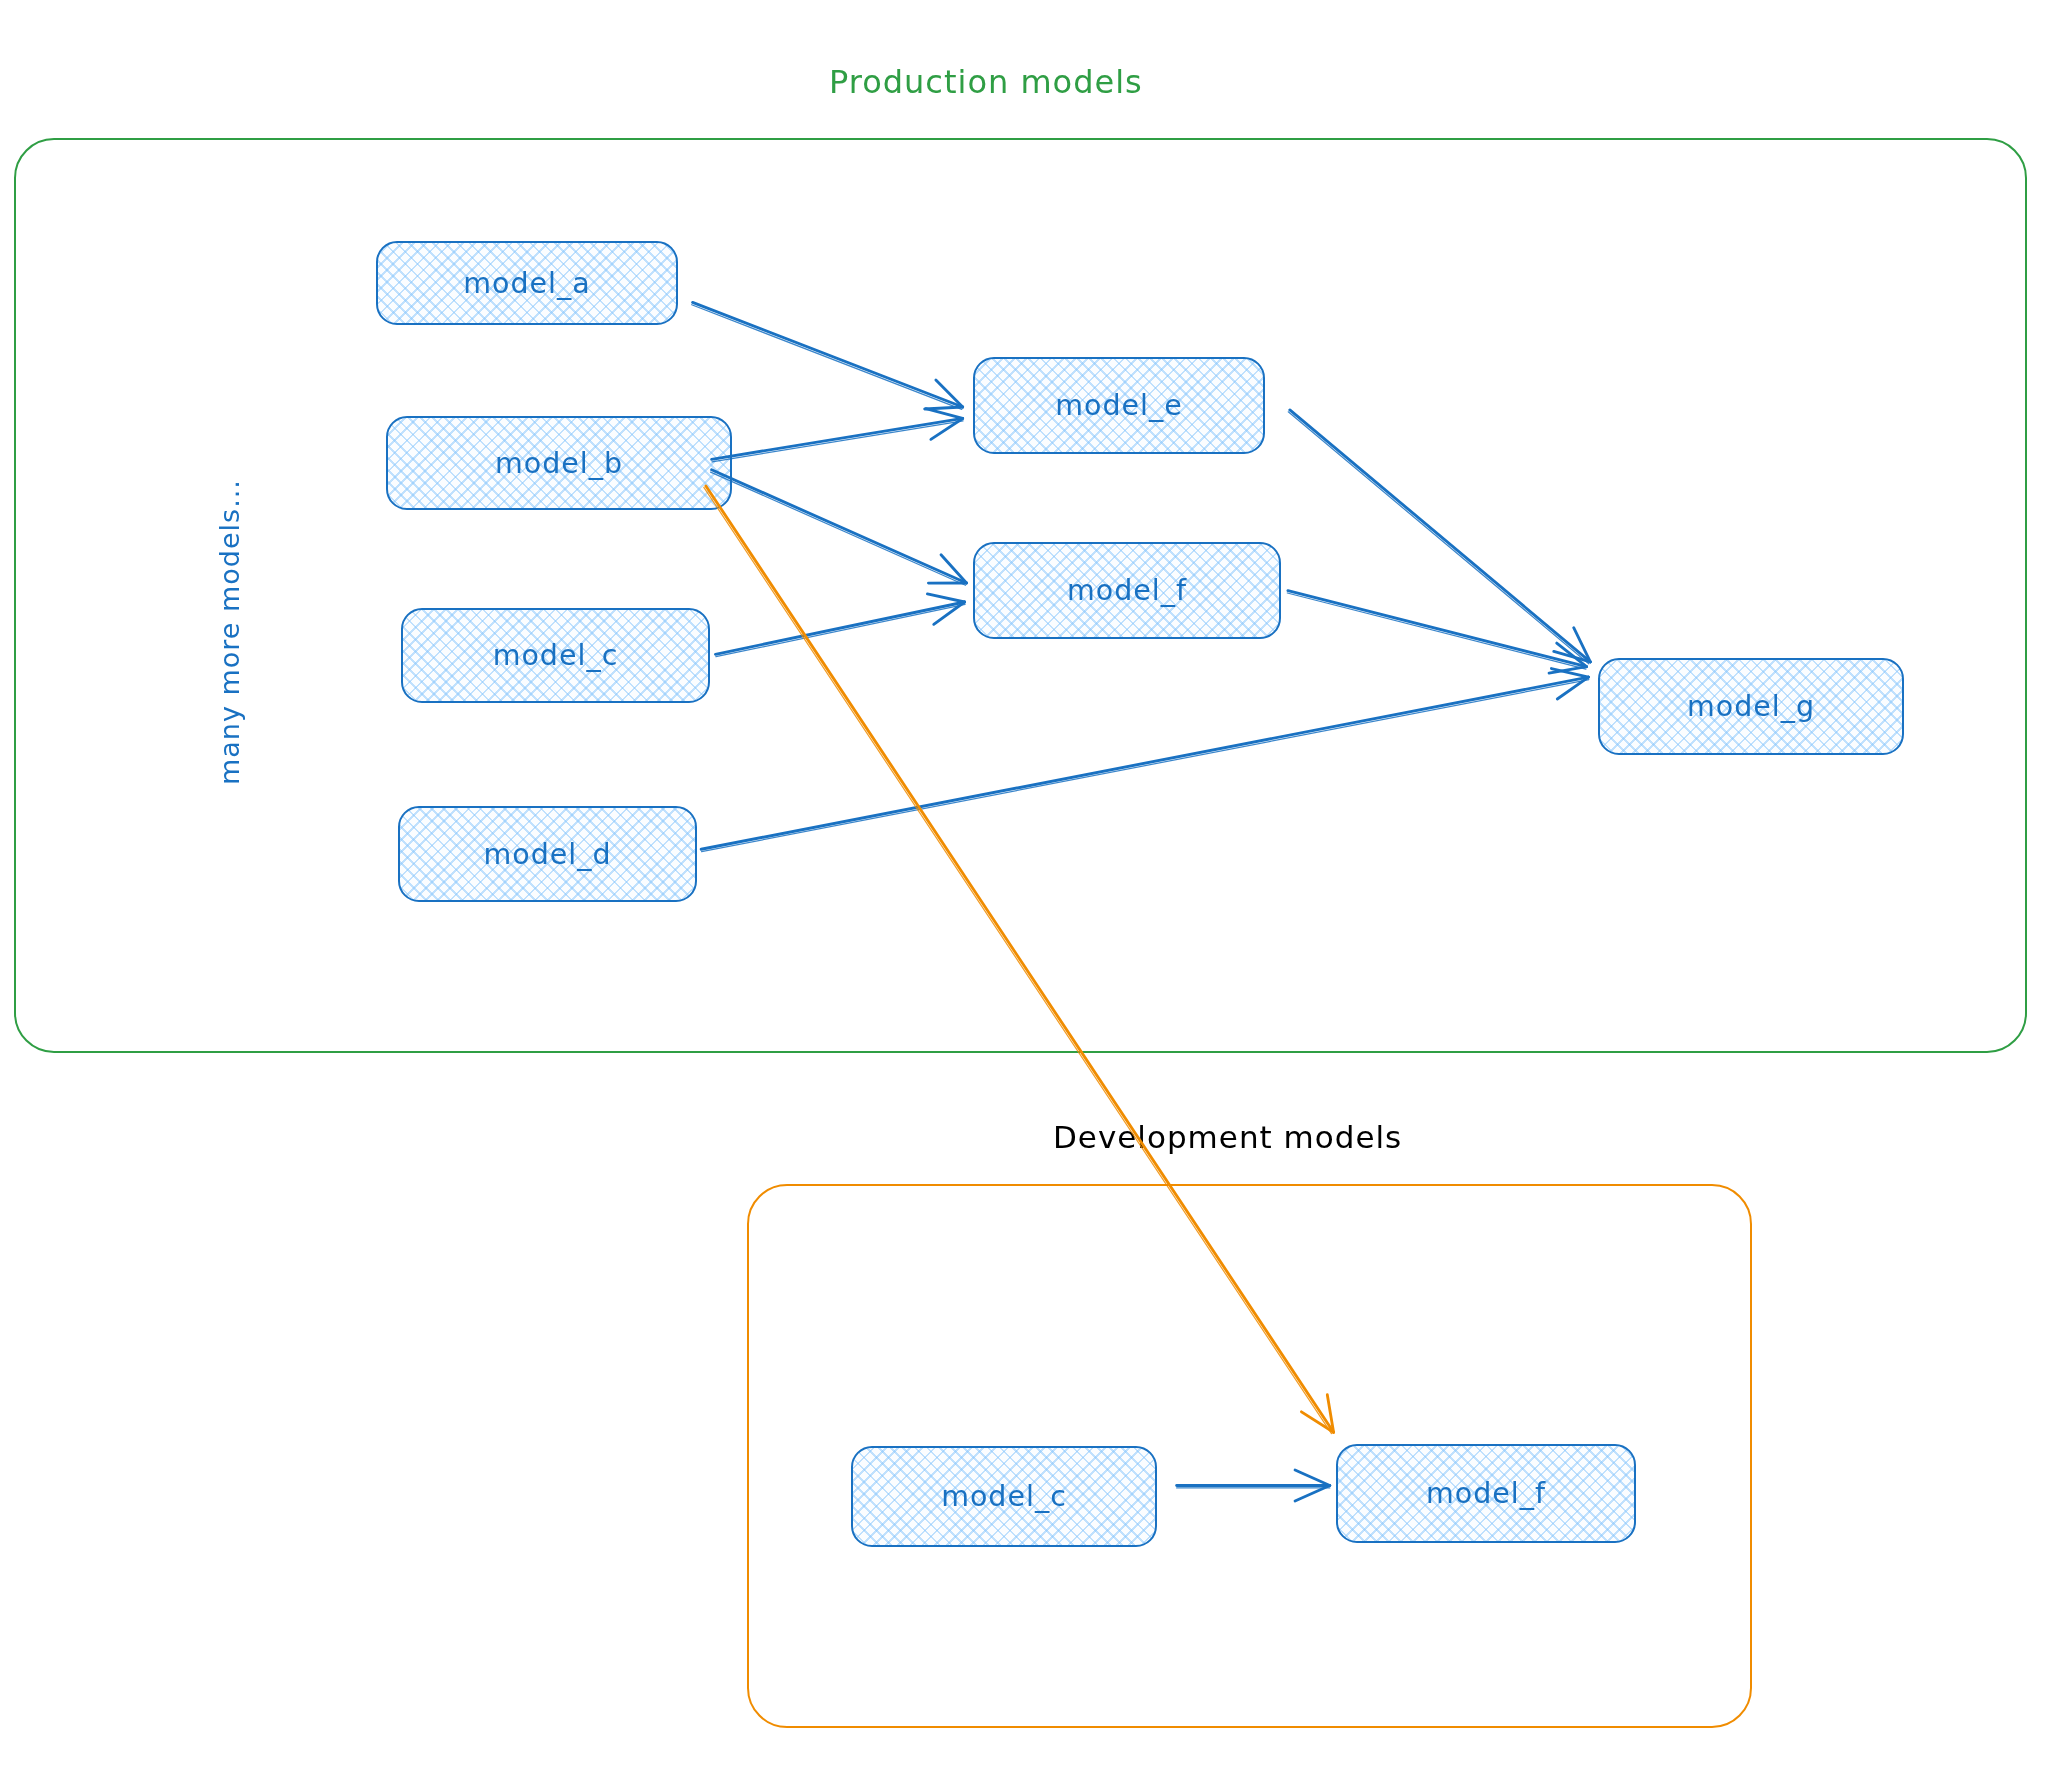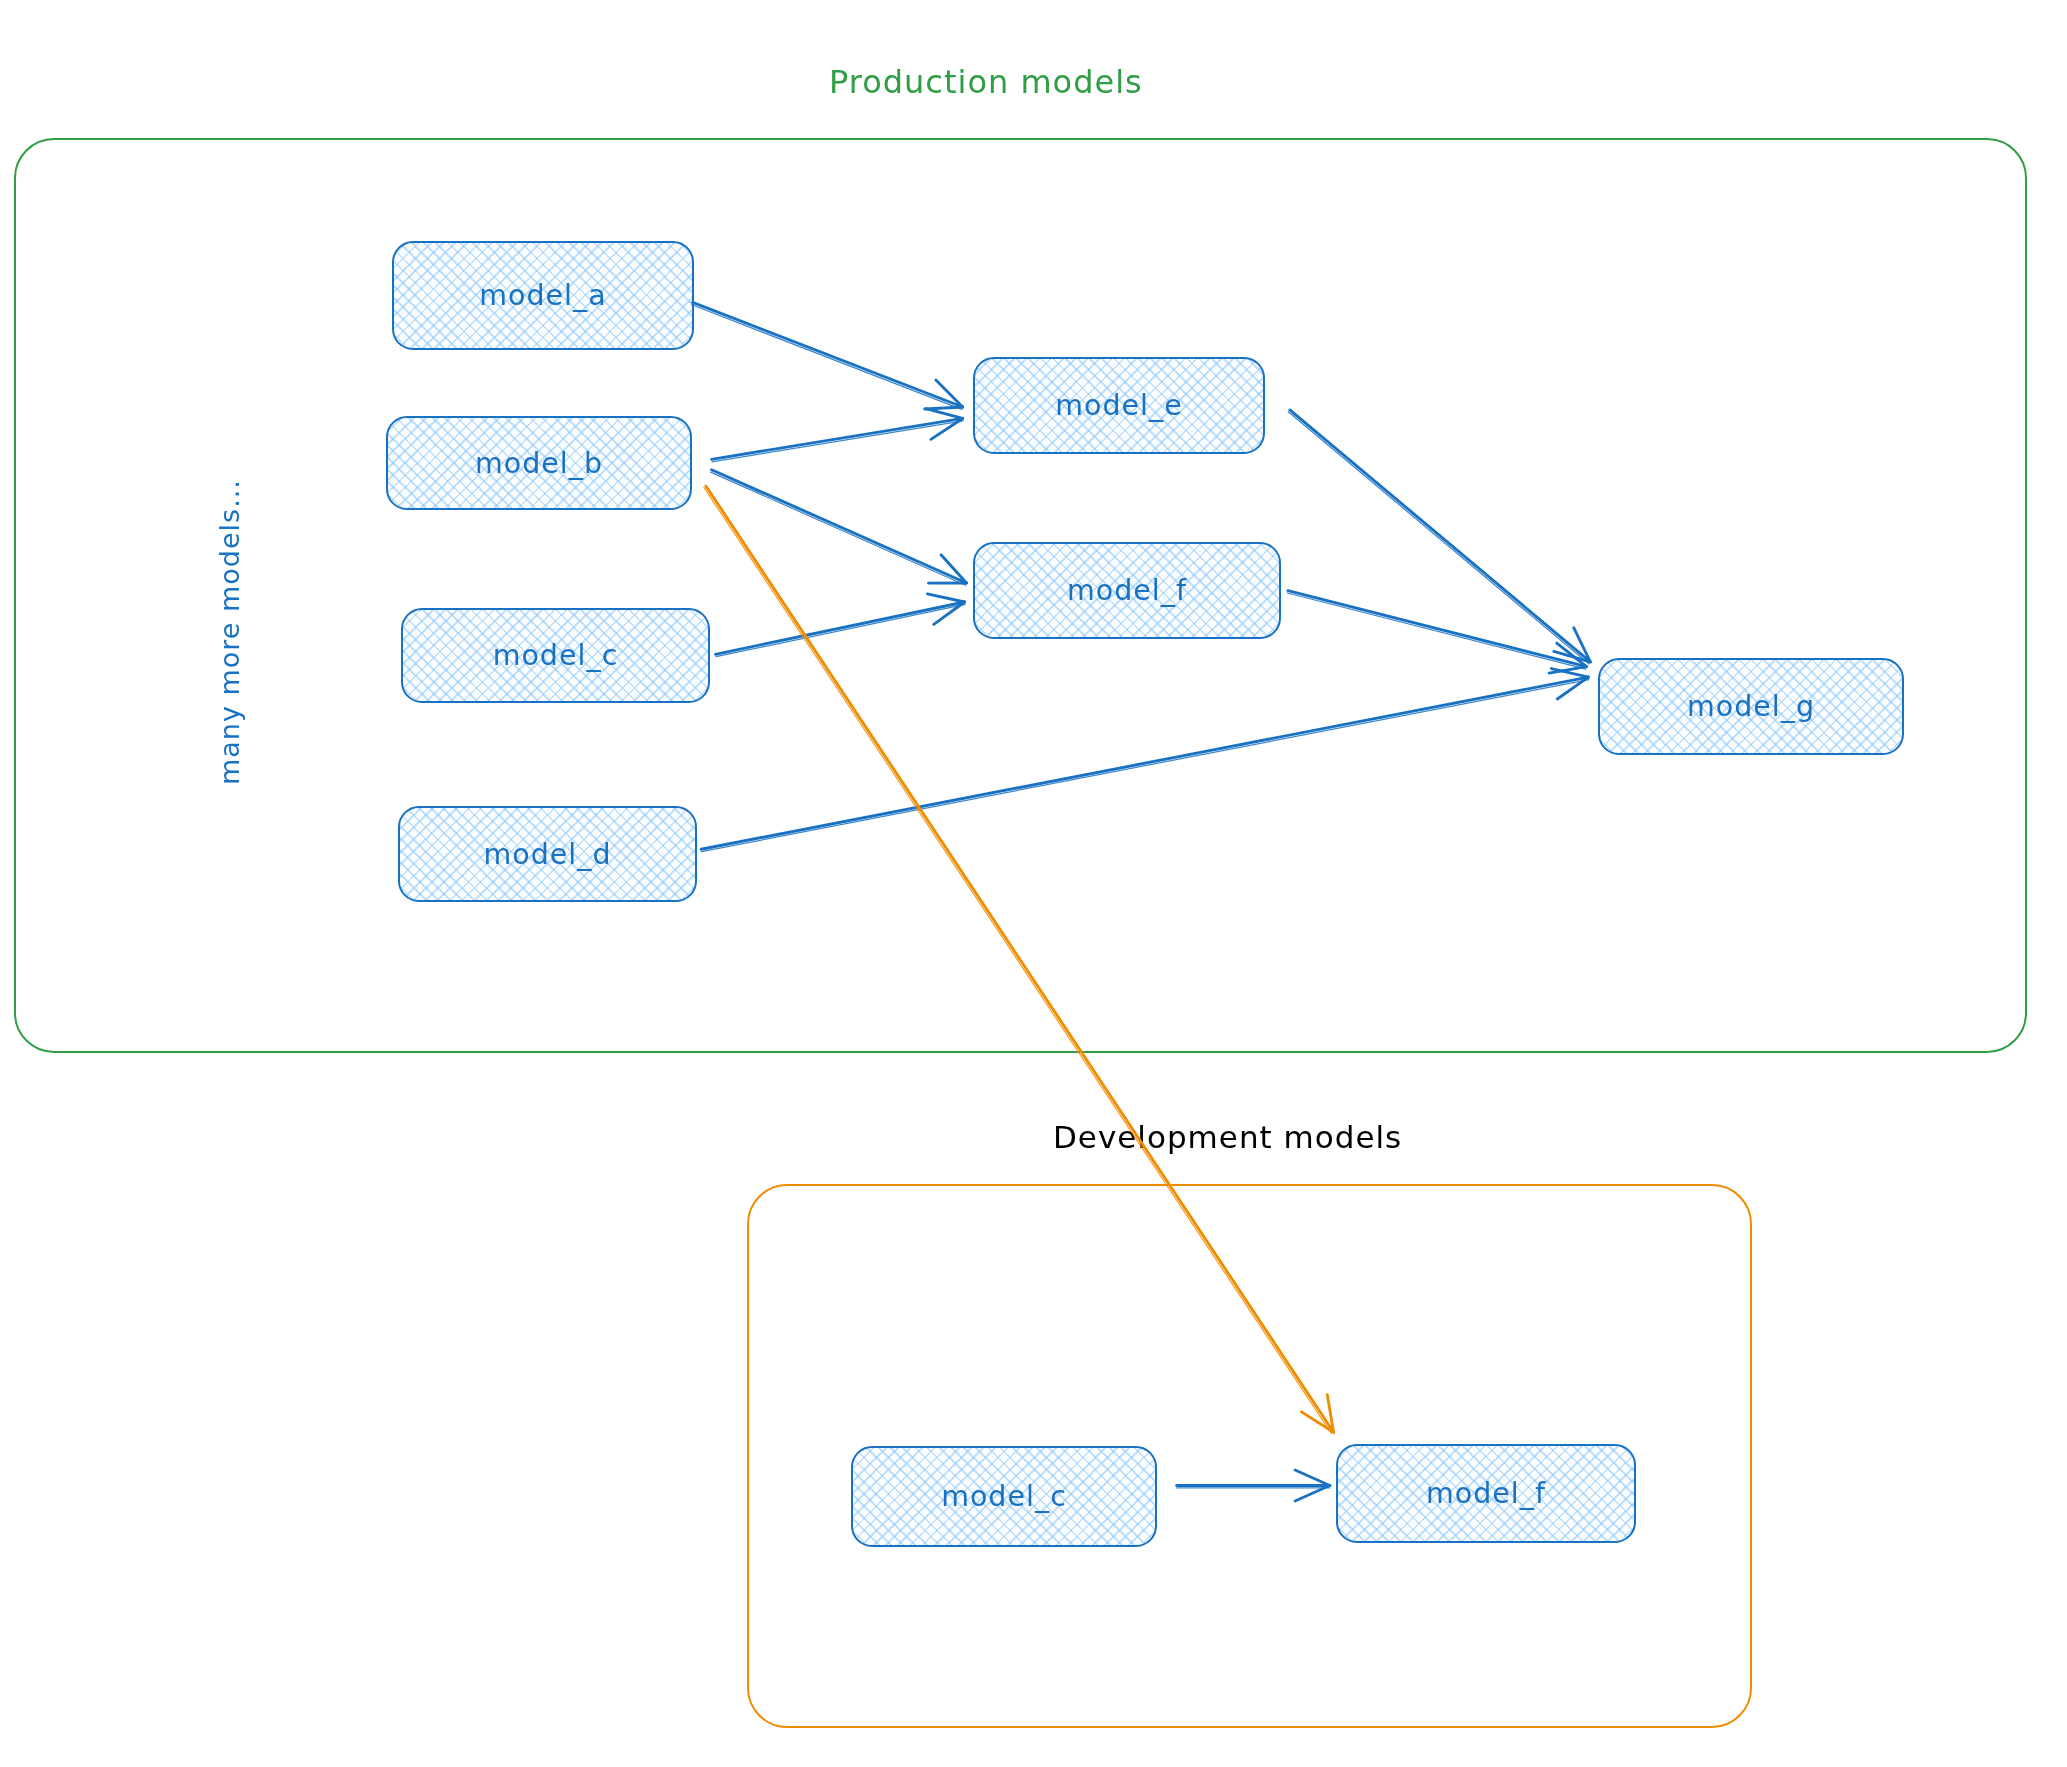"model_a" div.node { height: 109px -> 84px; margin-left: 16px -> none }
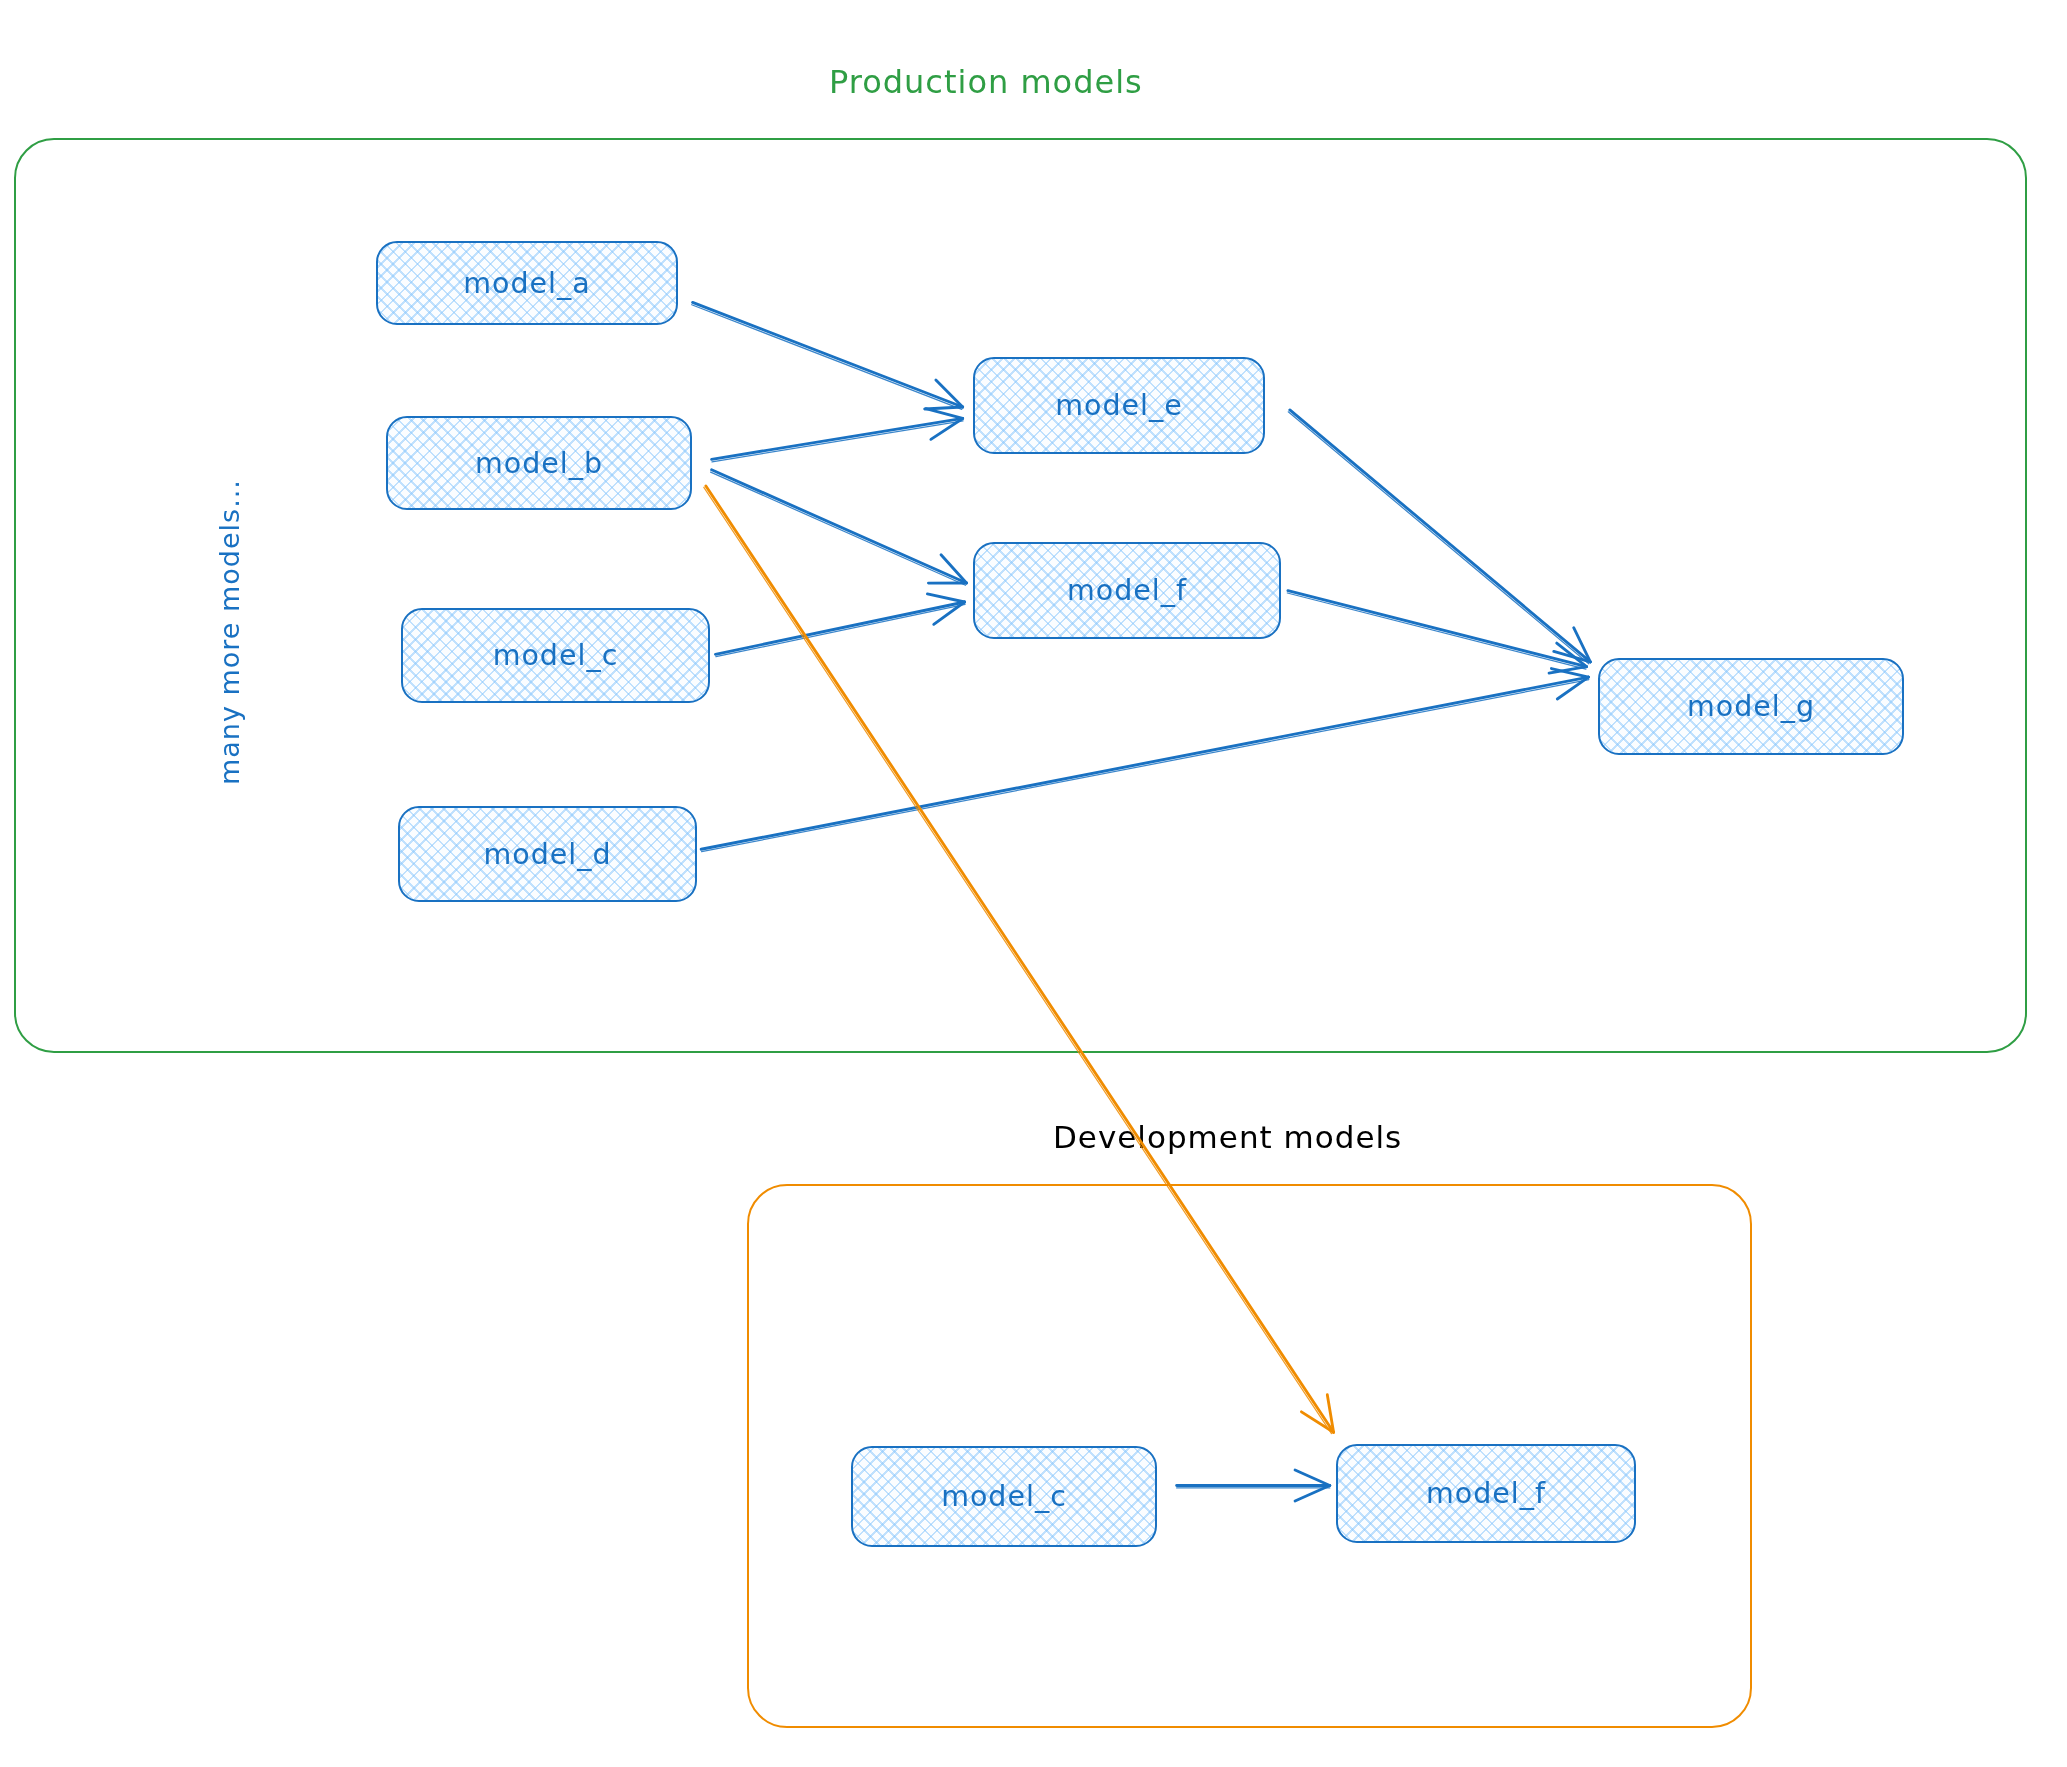"model_b" div.node { width: 306px -> 346px }
